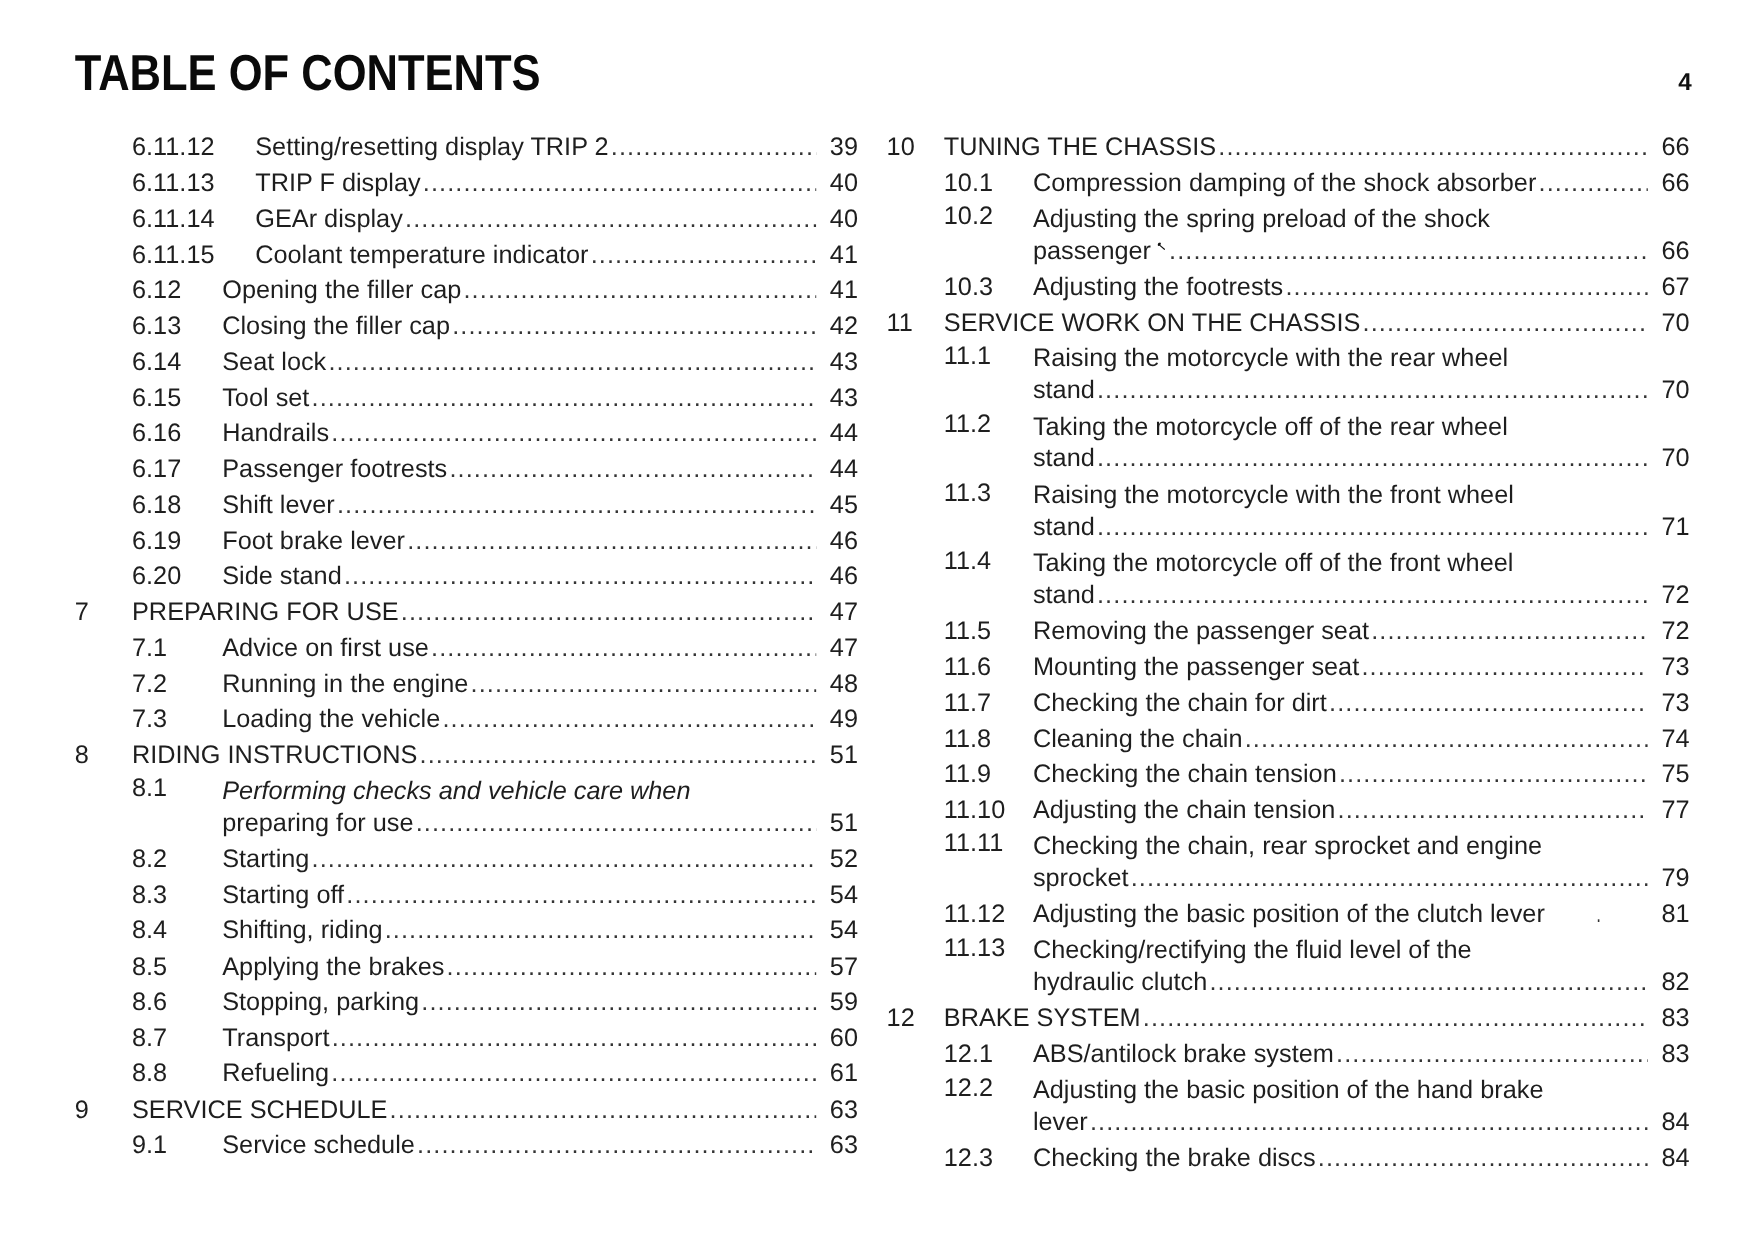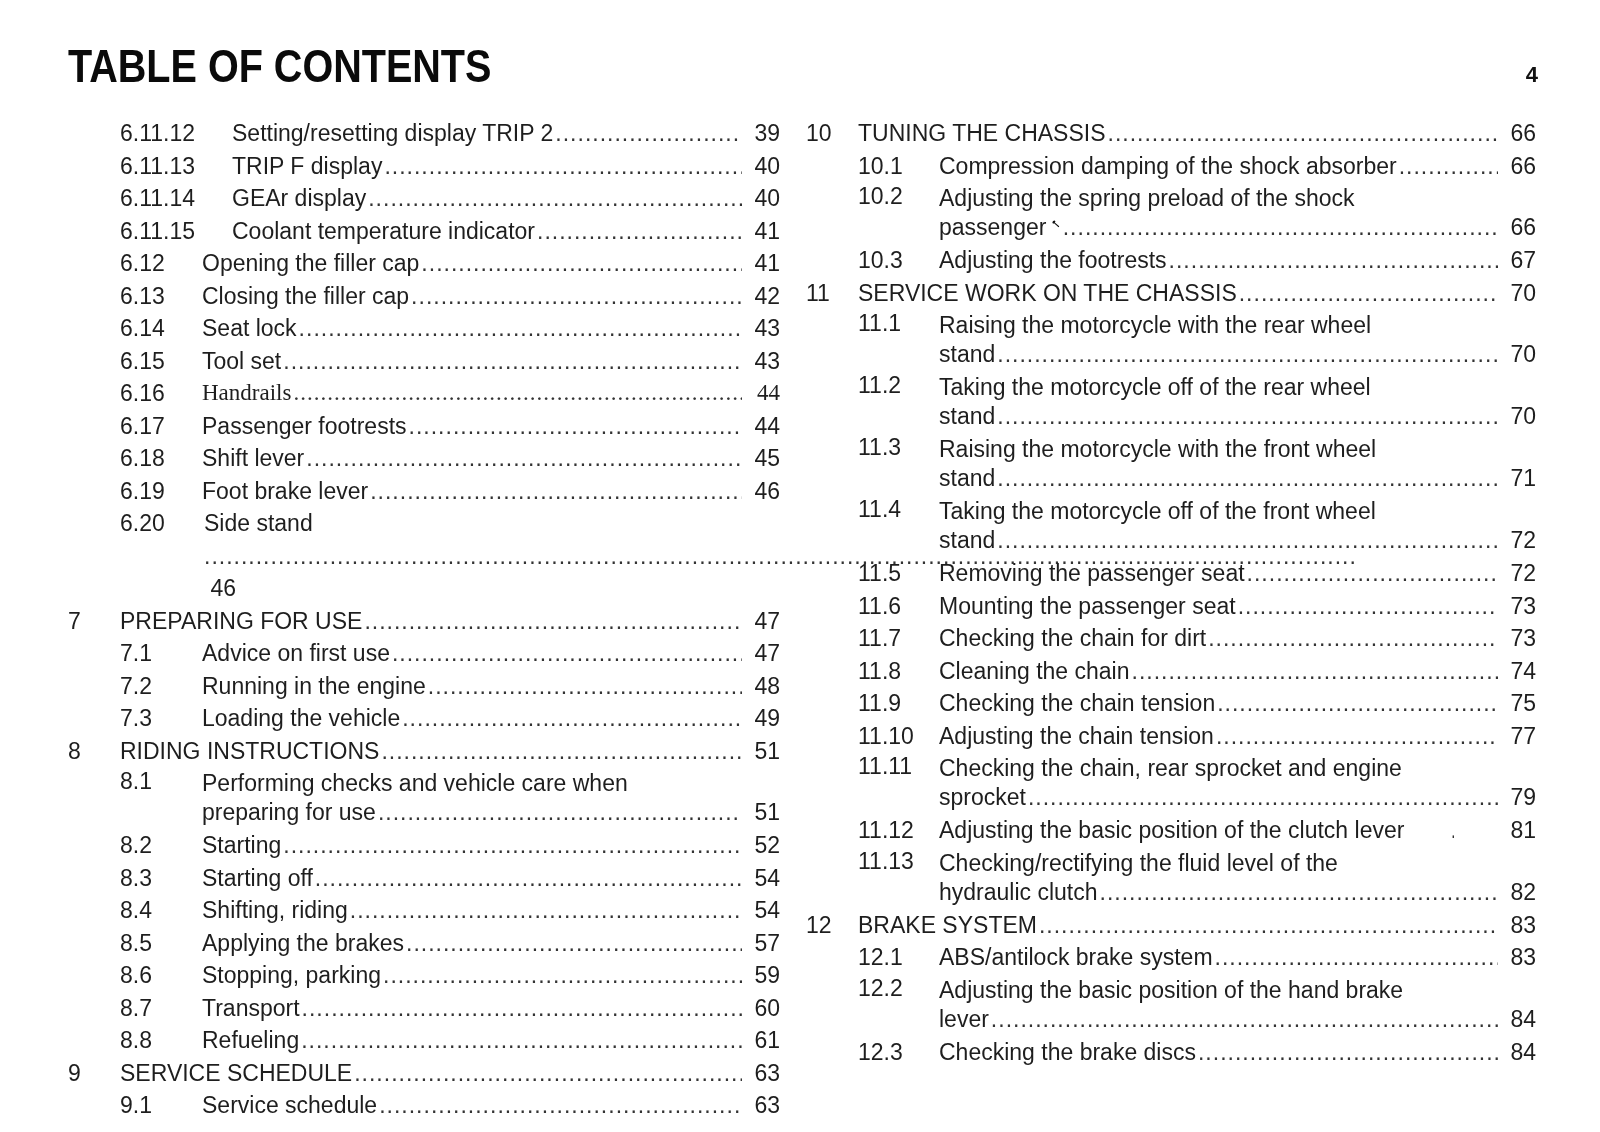"Handrails" div.line { font-family: Liberation Serif, serif -> none }
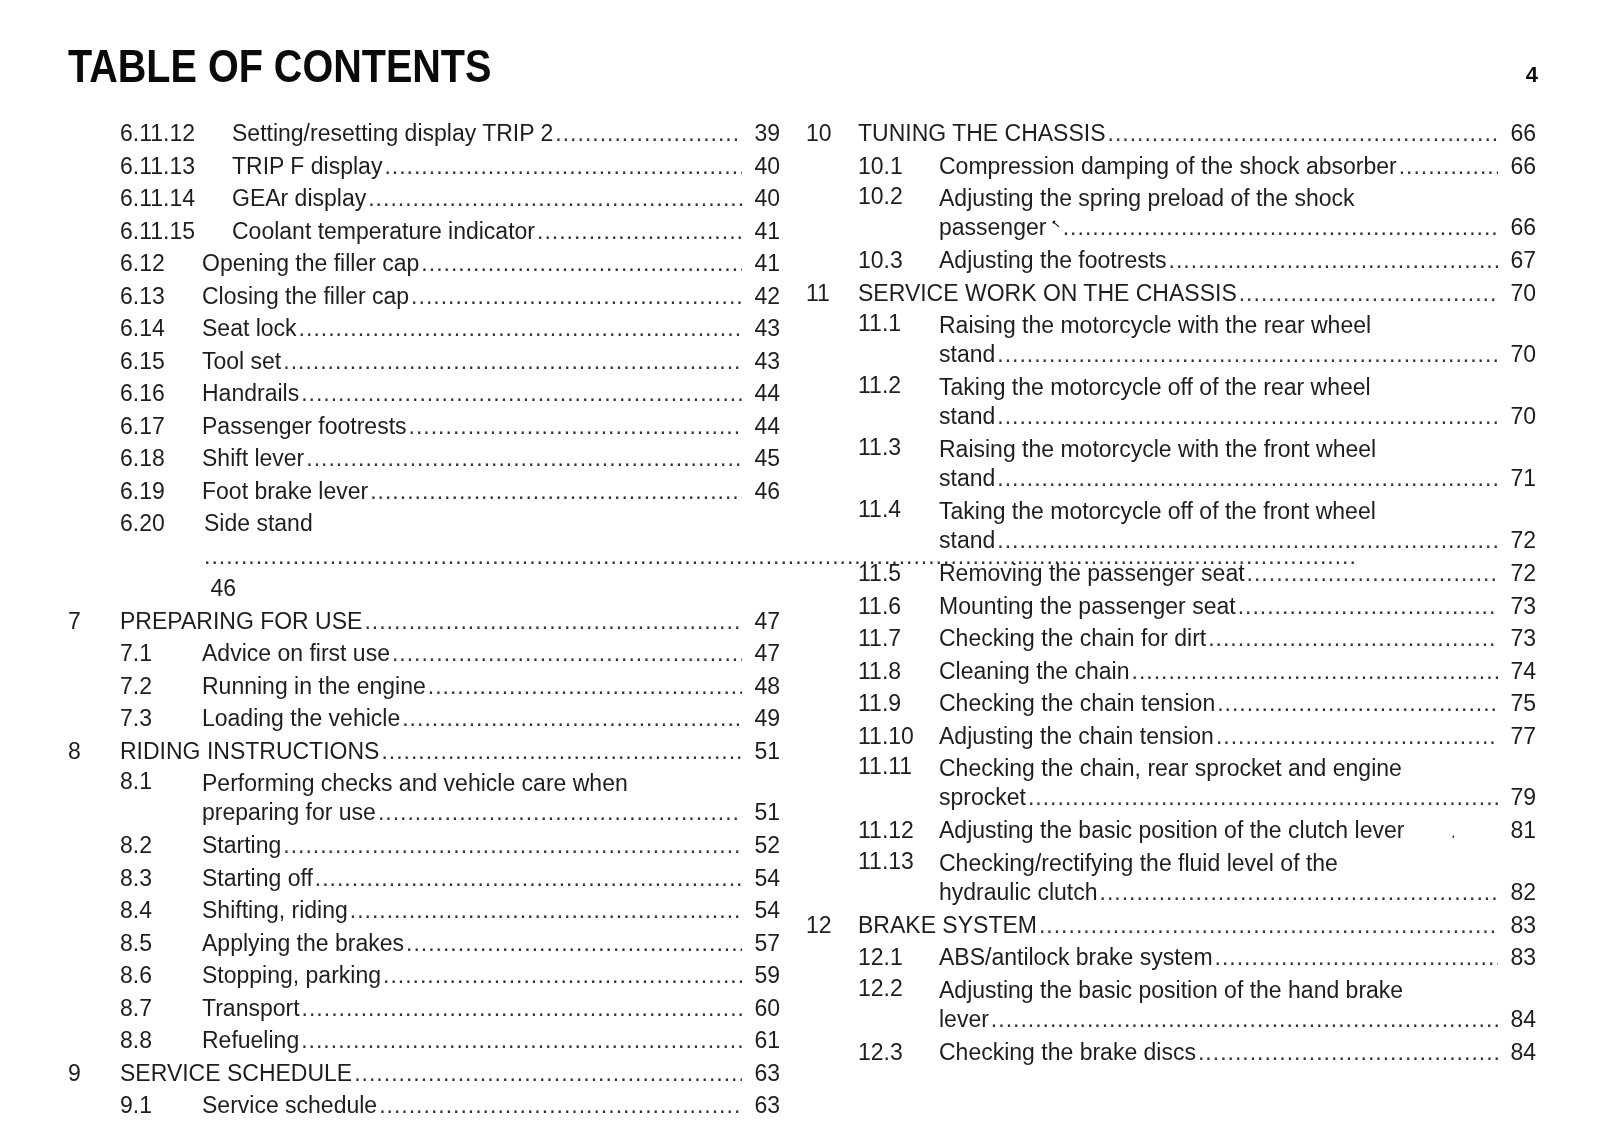"Side stand" div.line { flex-direction: column -> none }
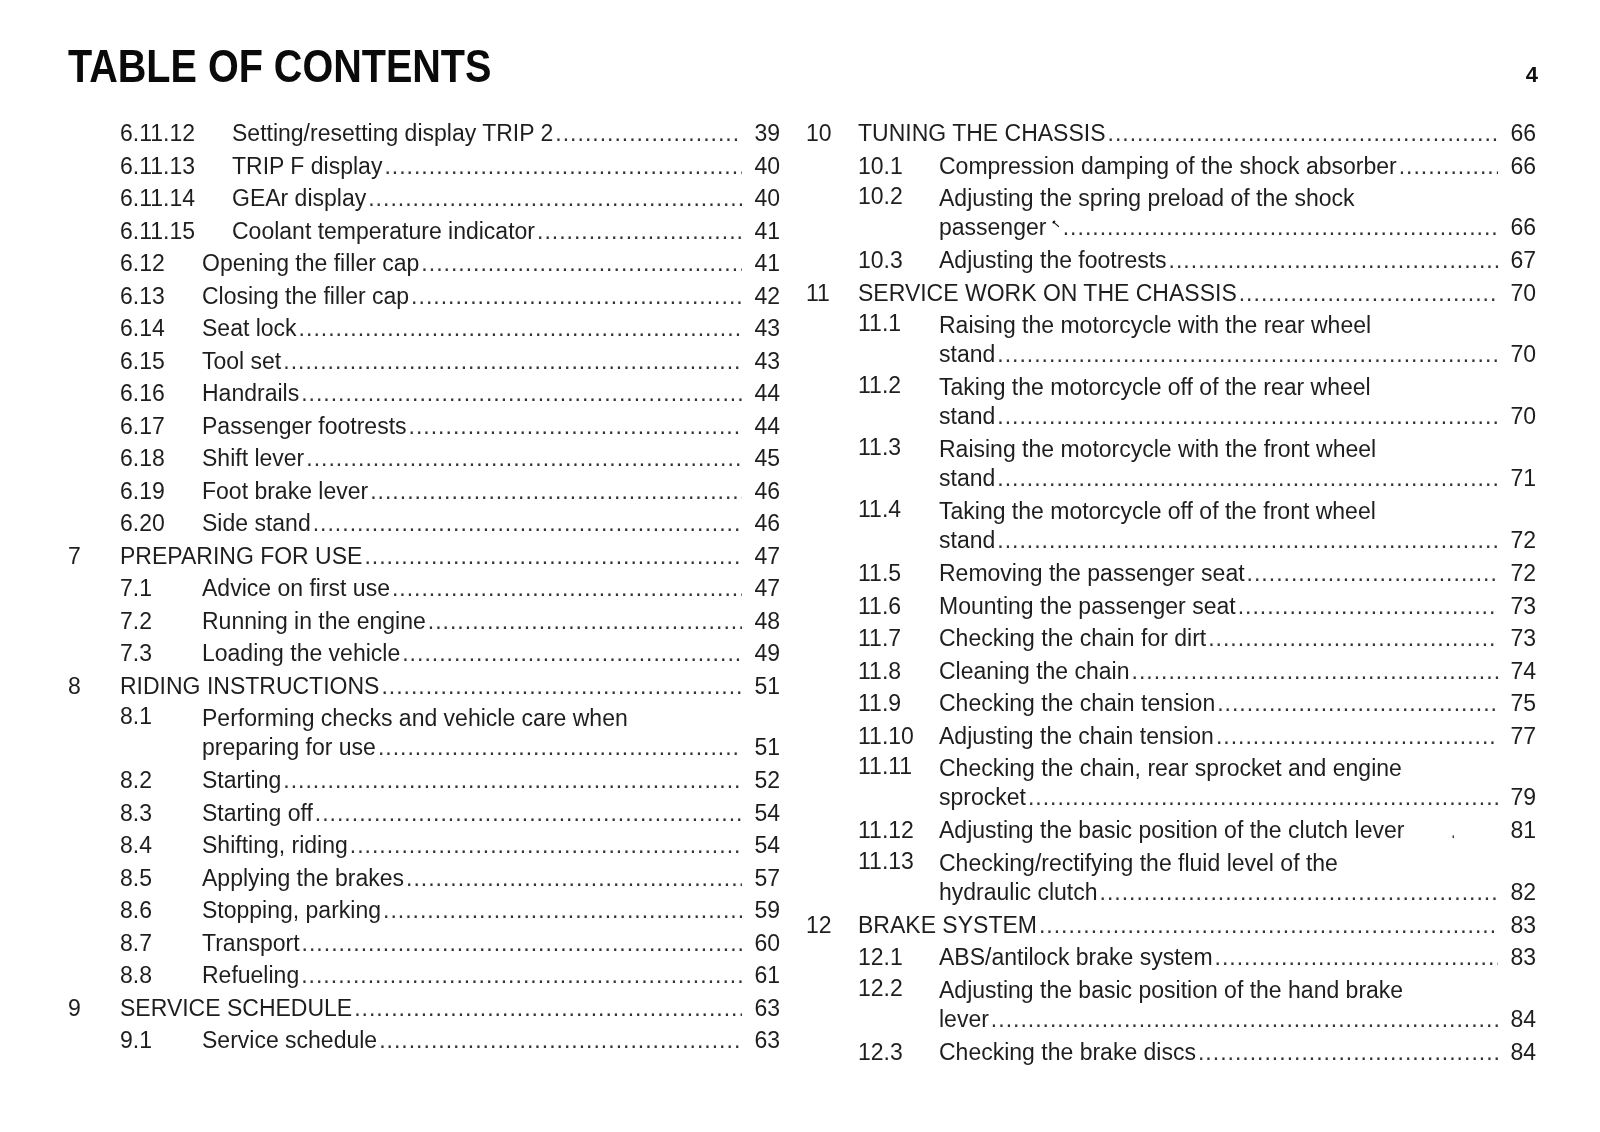"Performing checks and vehicle care" div.first { font-style: none -> italic }
